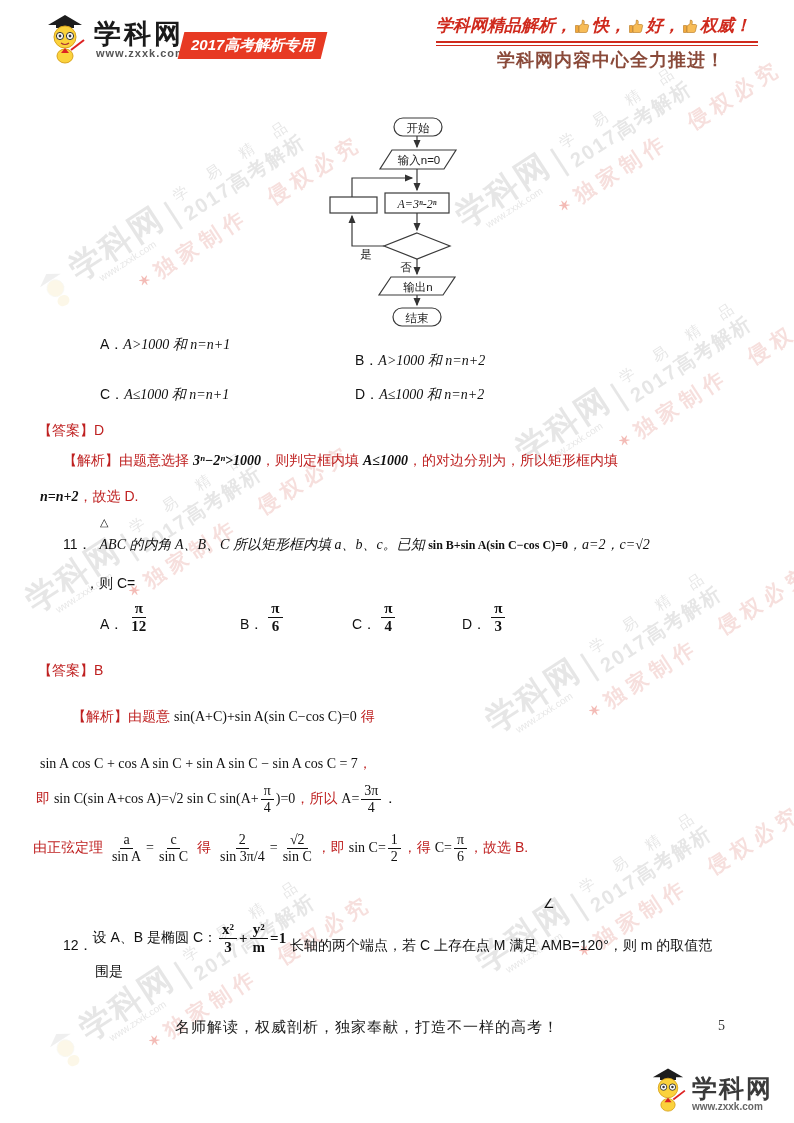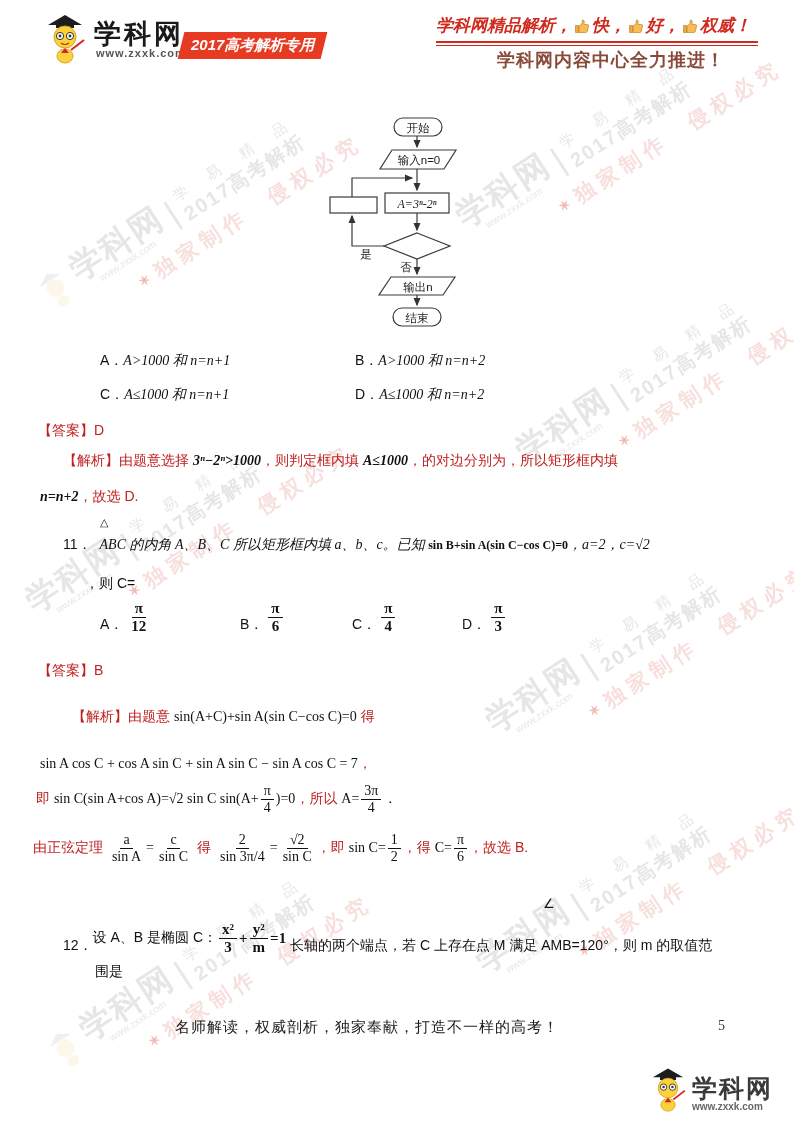"A．A>1000 和 n=n+1" span.abs { top: 352px -> 336px }
